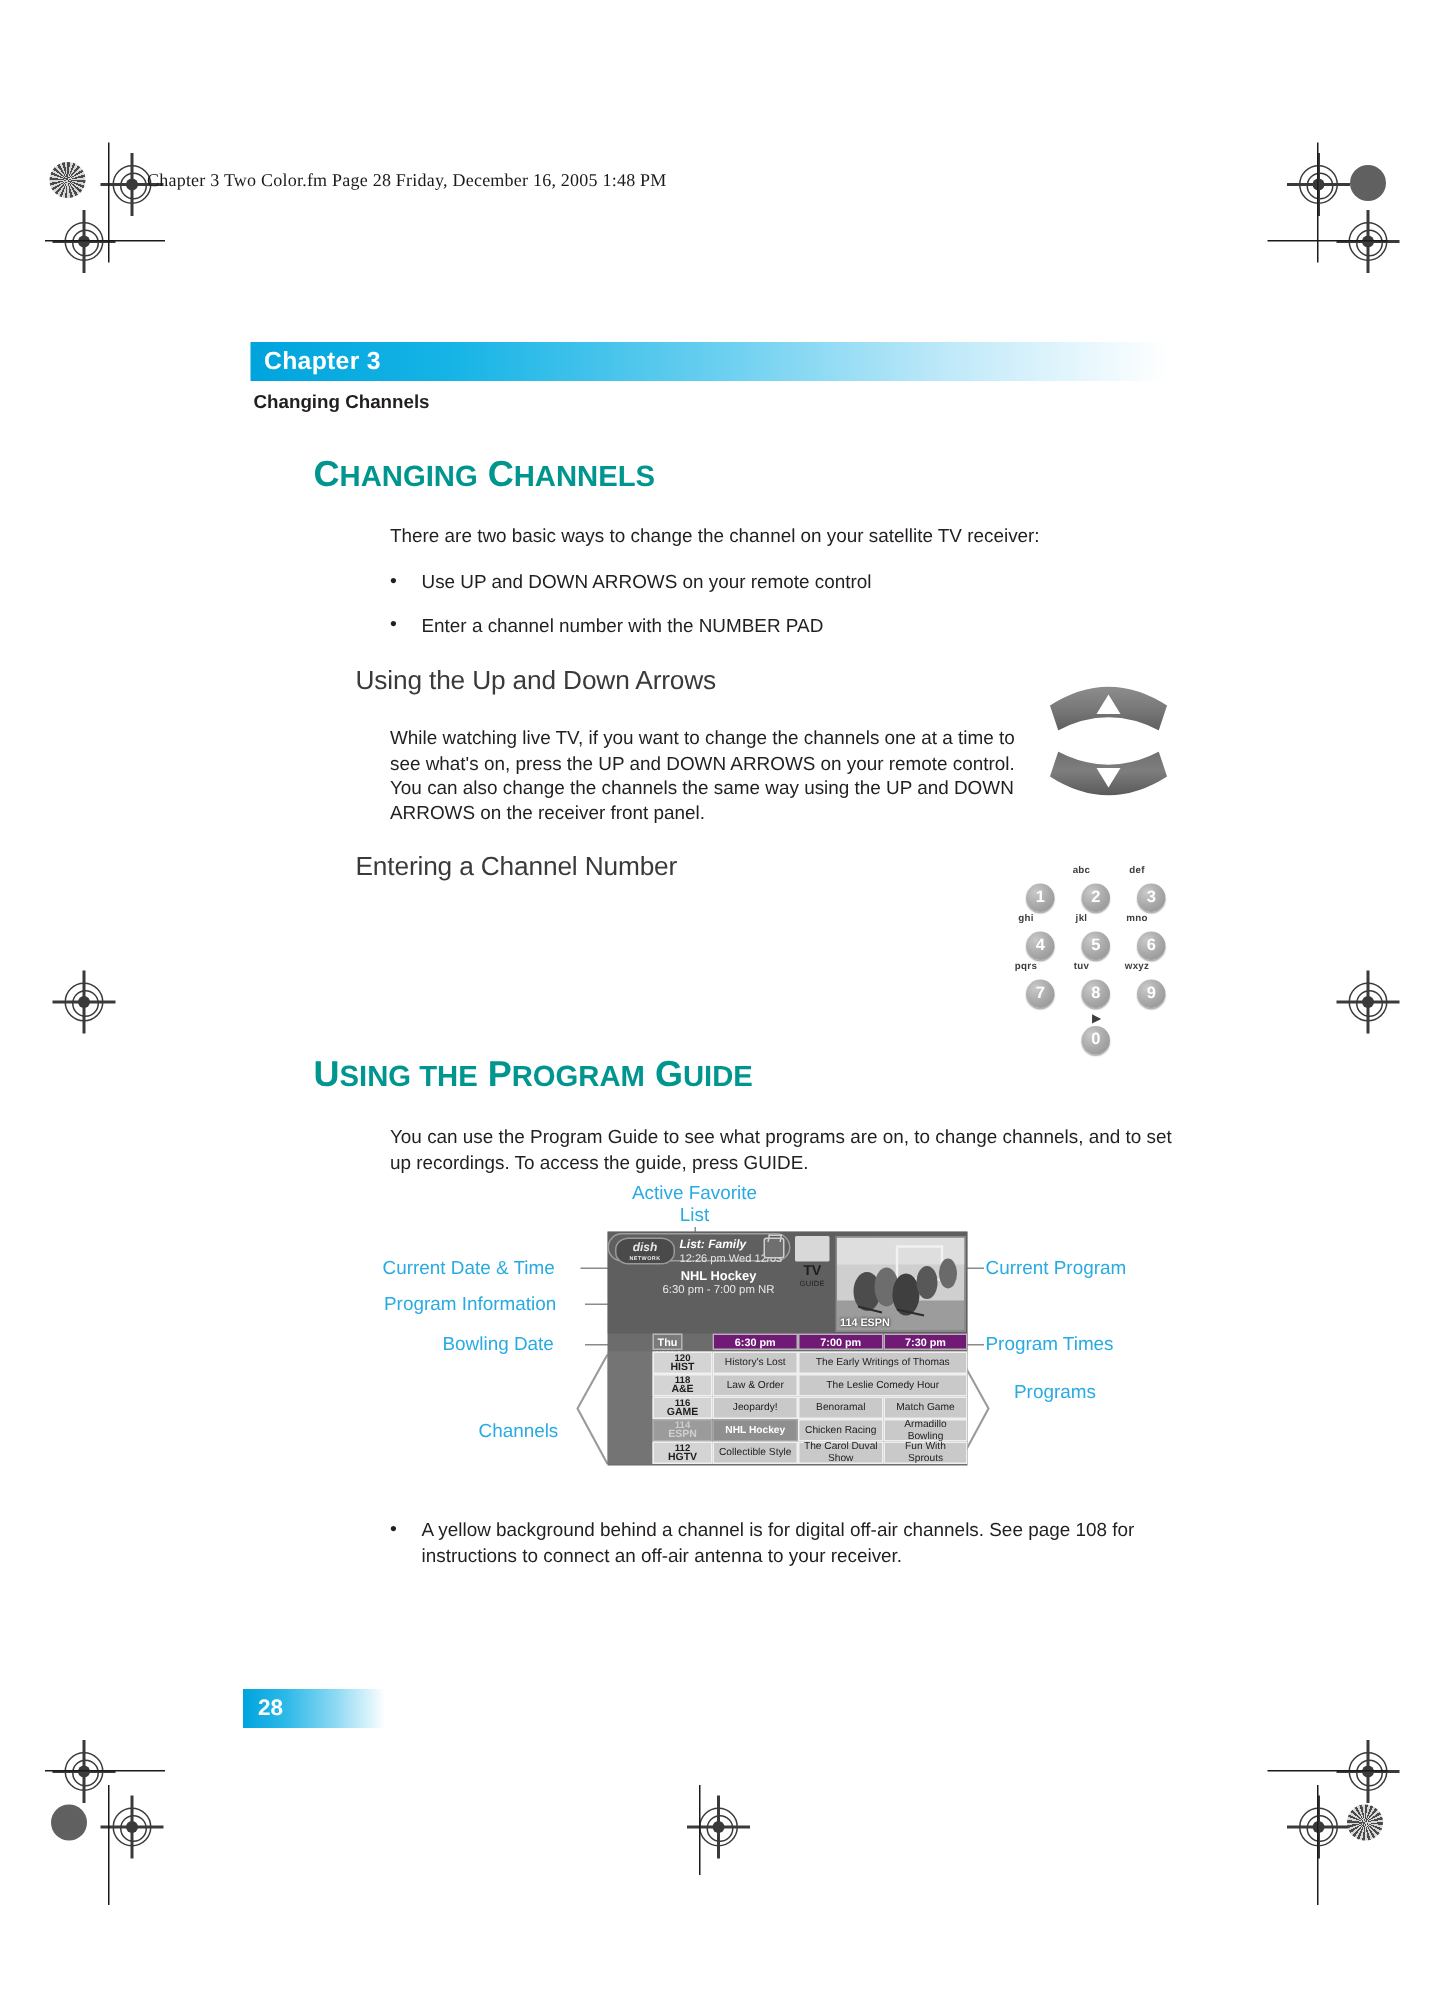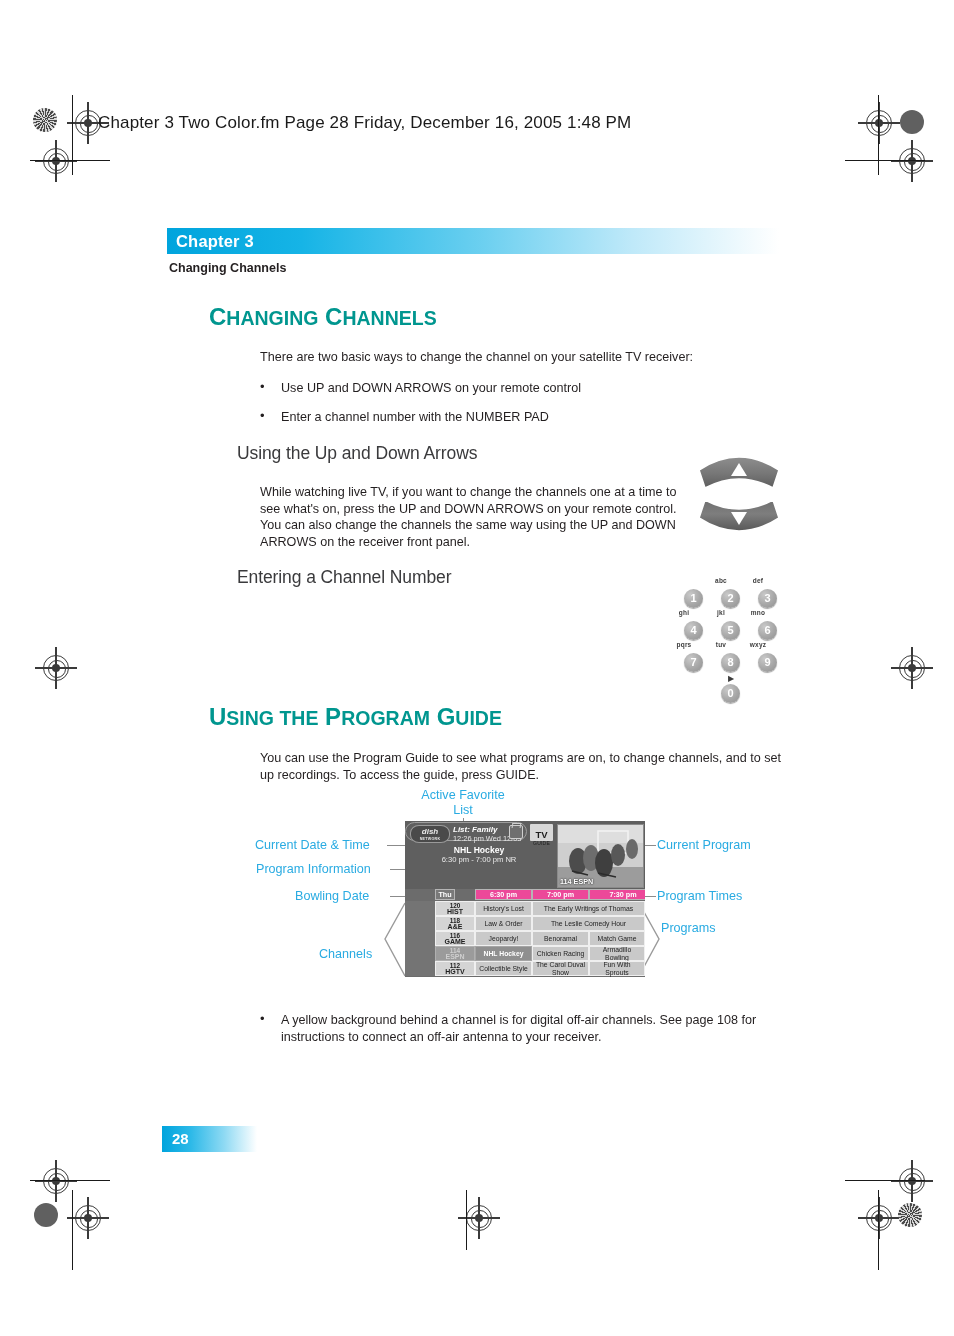"Chapter 3 Two Color.fm Page" .file-header { font-family: Liberation Sans, sans-serif -> Liberation Serif, serif; font-size: 17px -> 12px }
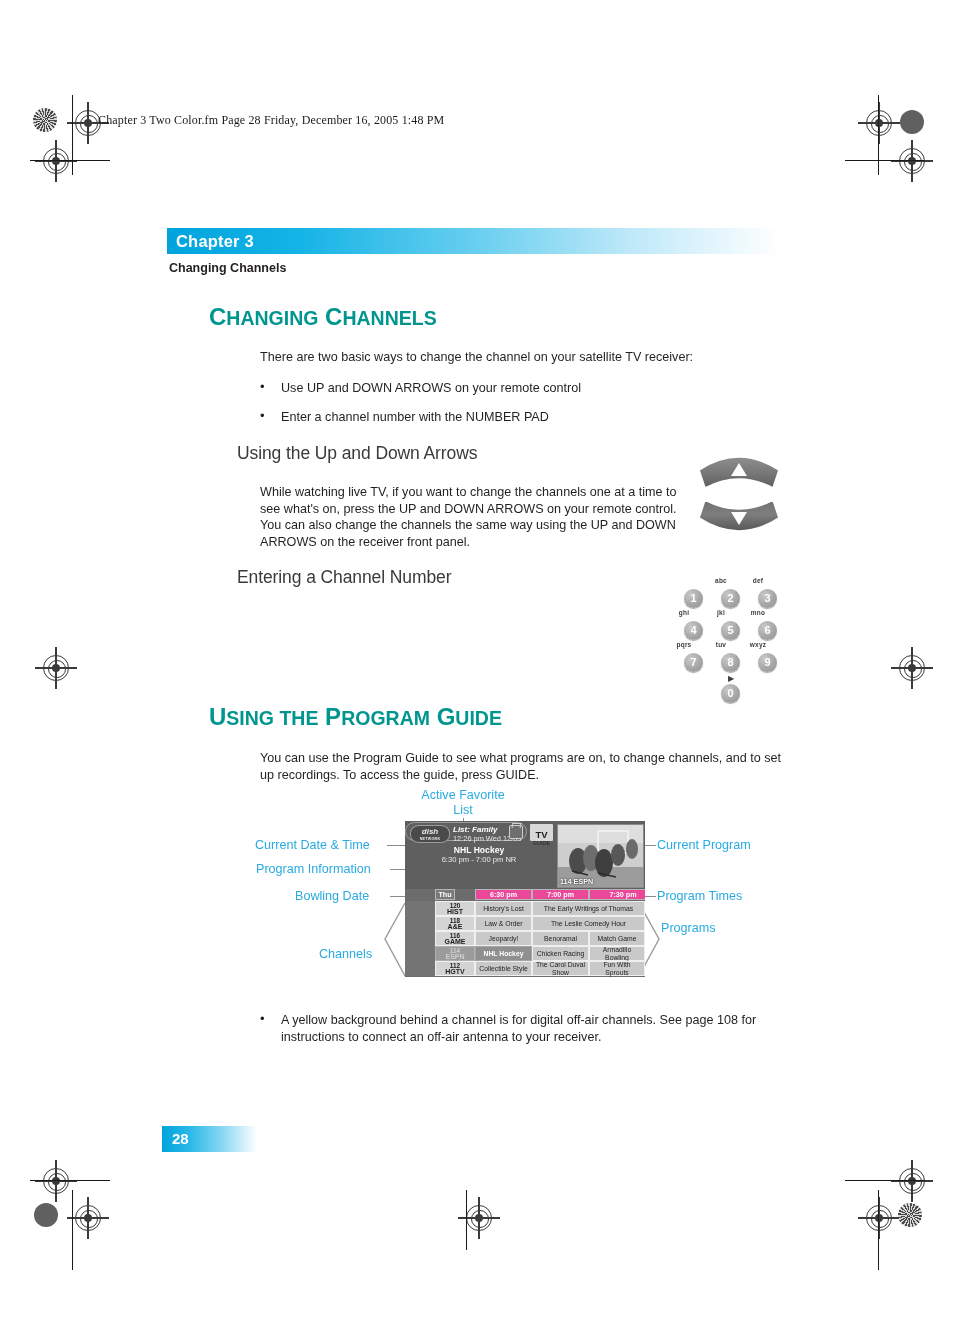"TV" .tvguide-logo b { padding-top: 6px -> 19px }
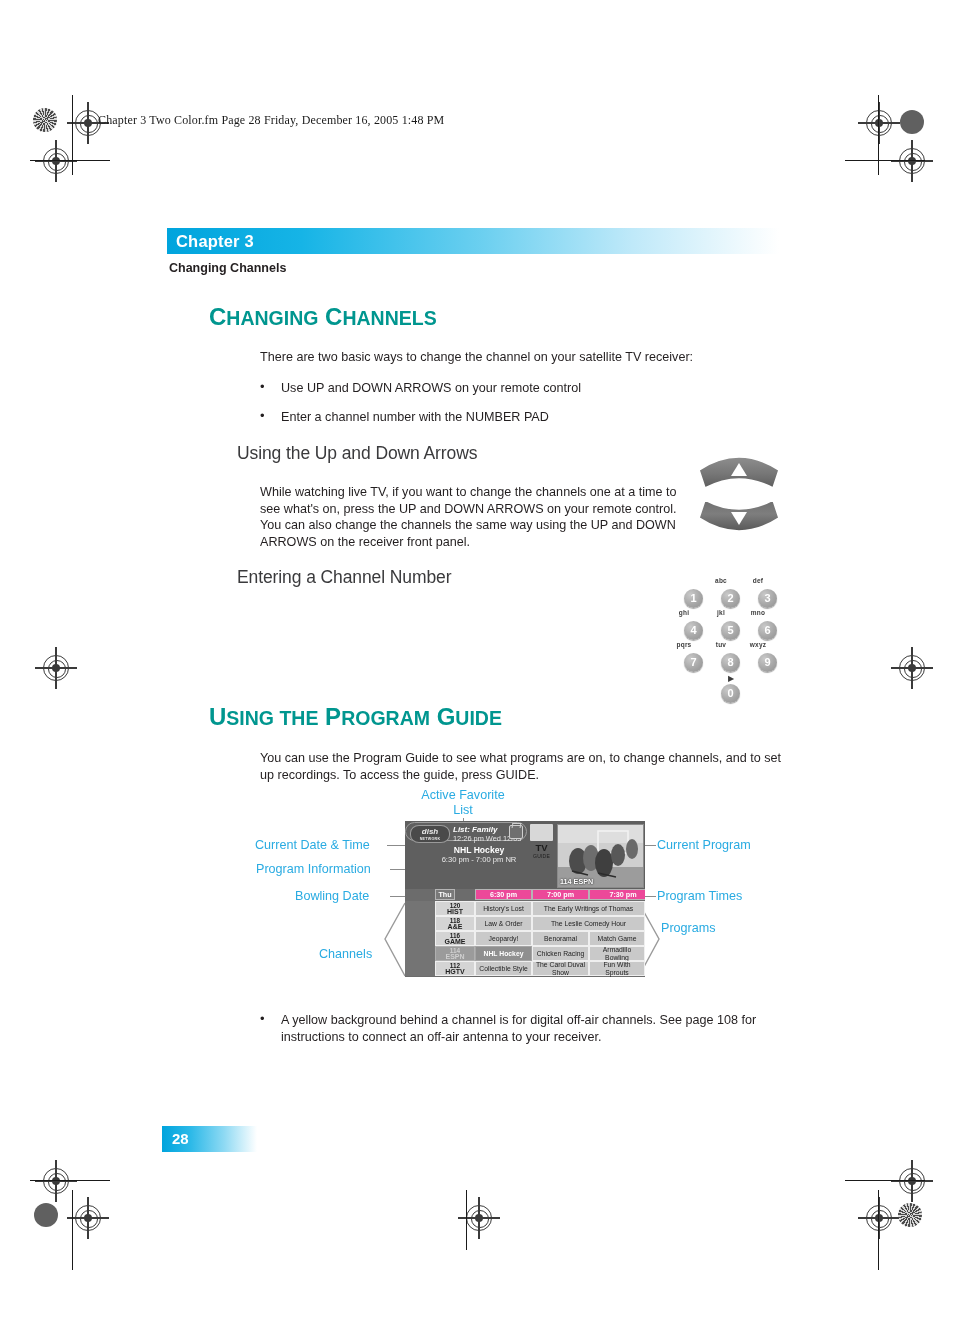"6:30 pm" .timecell { background: #ec4899 -> #701a75 }
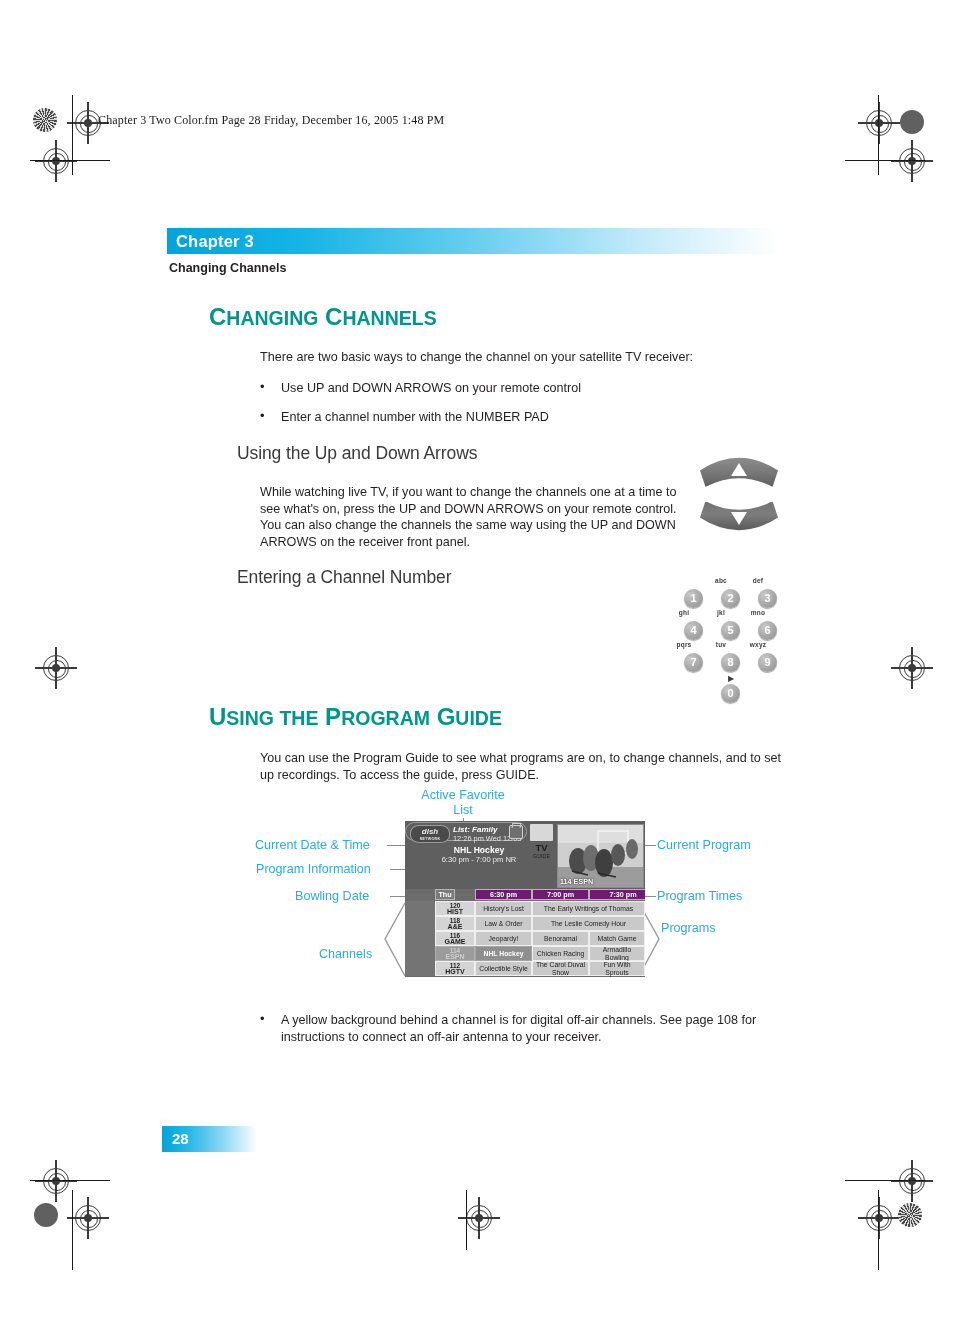"7:30 pm" div.timecell { width: 68px -> 56px }
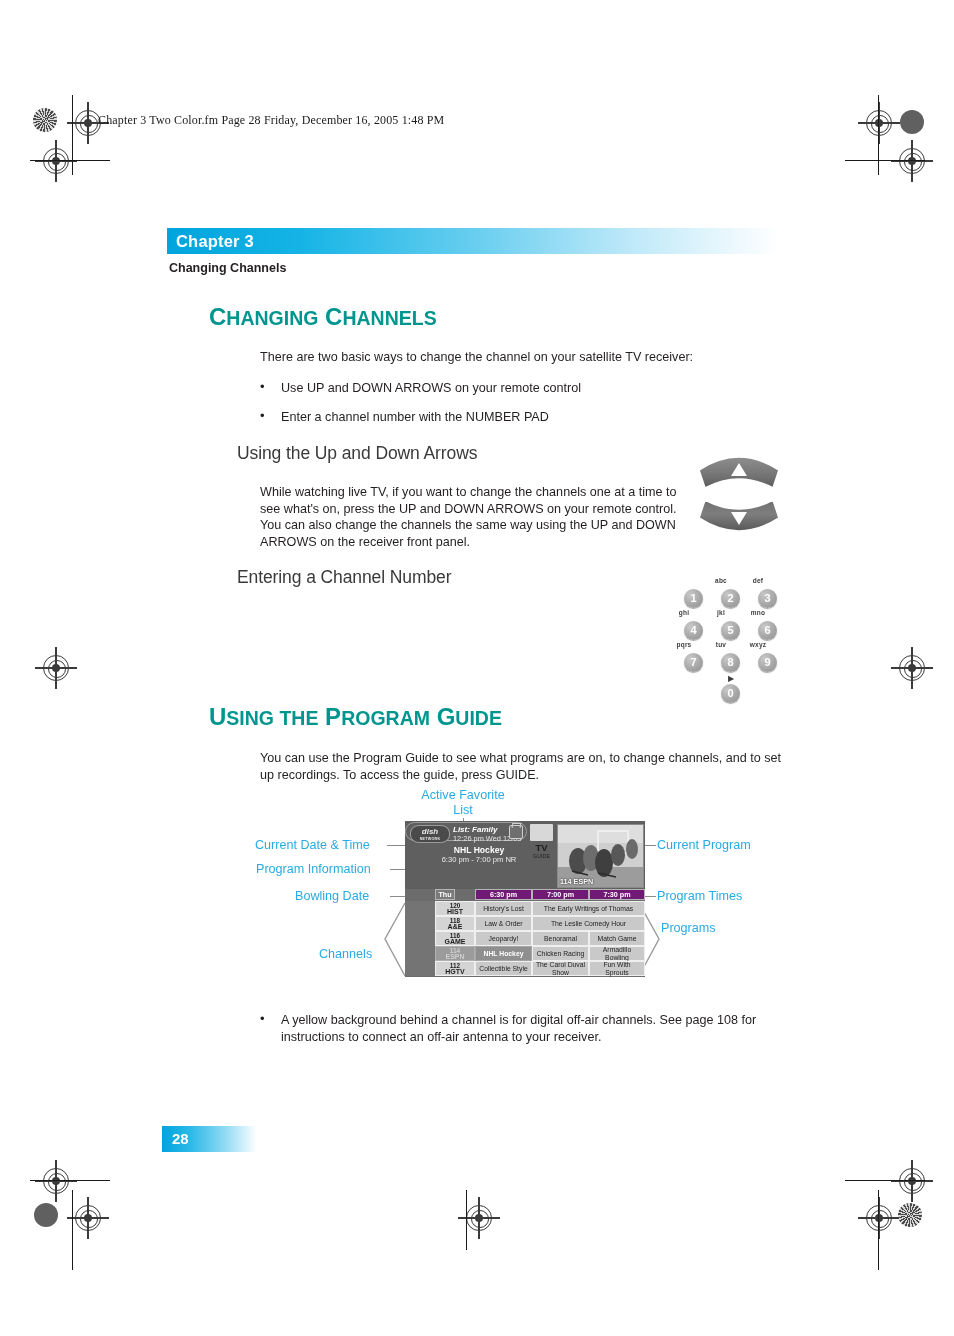"Programs" div.callout { left: 406px -> 421px }
